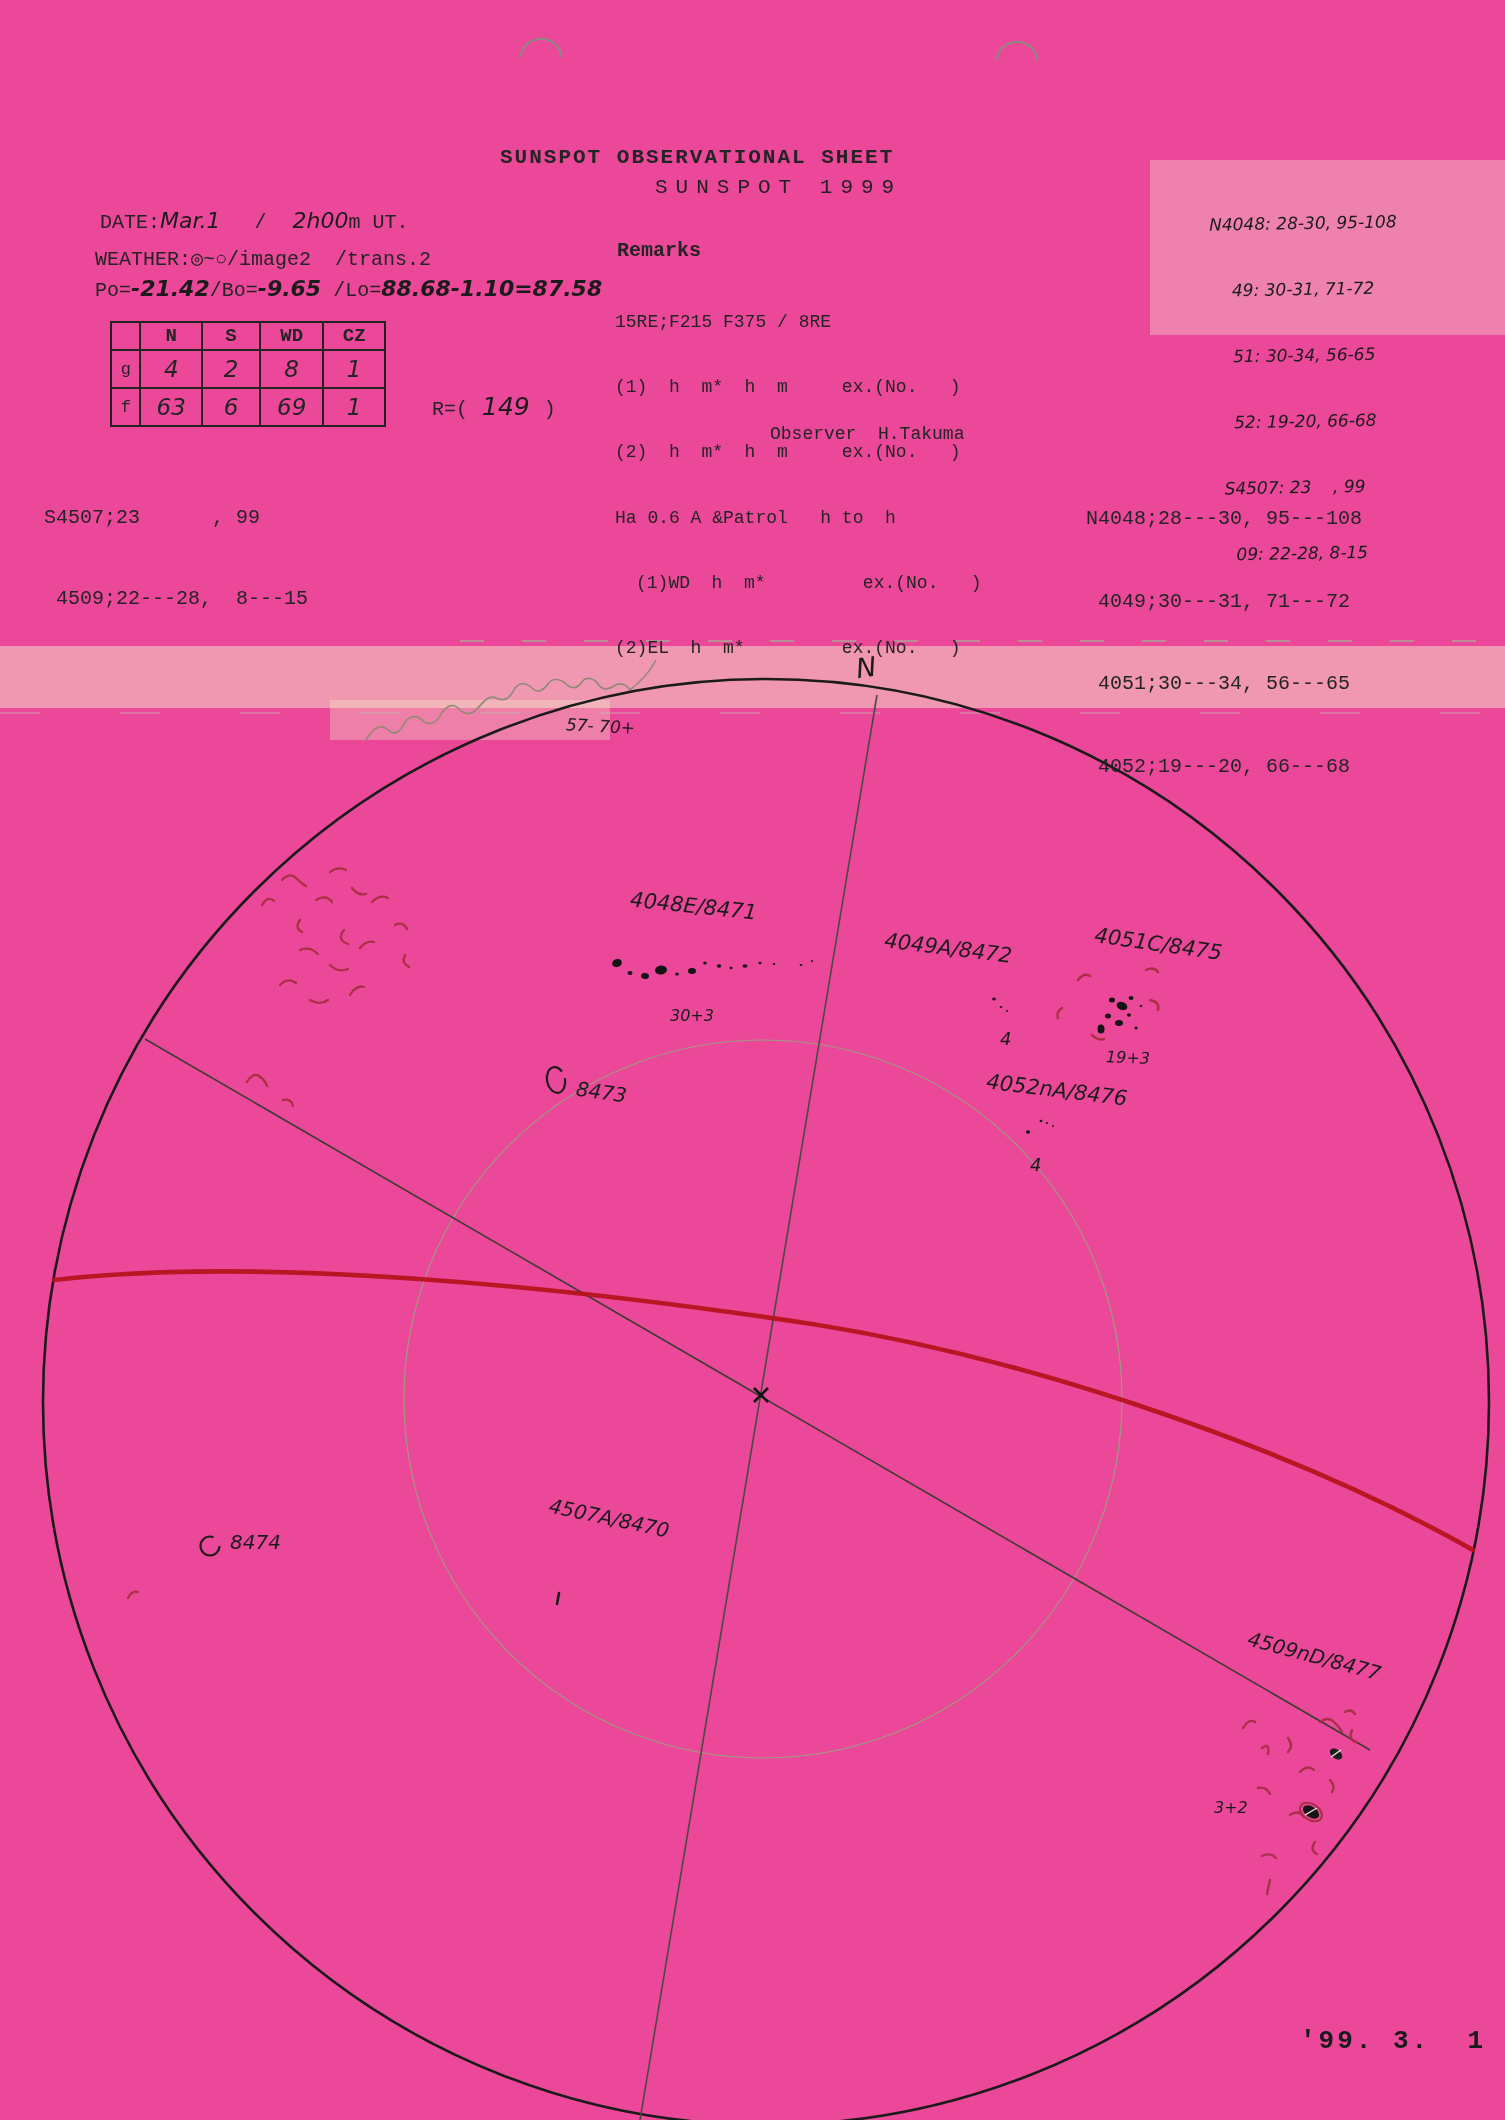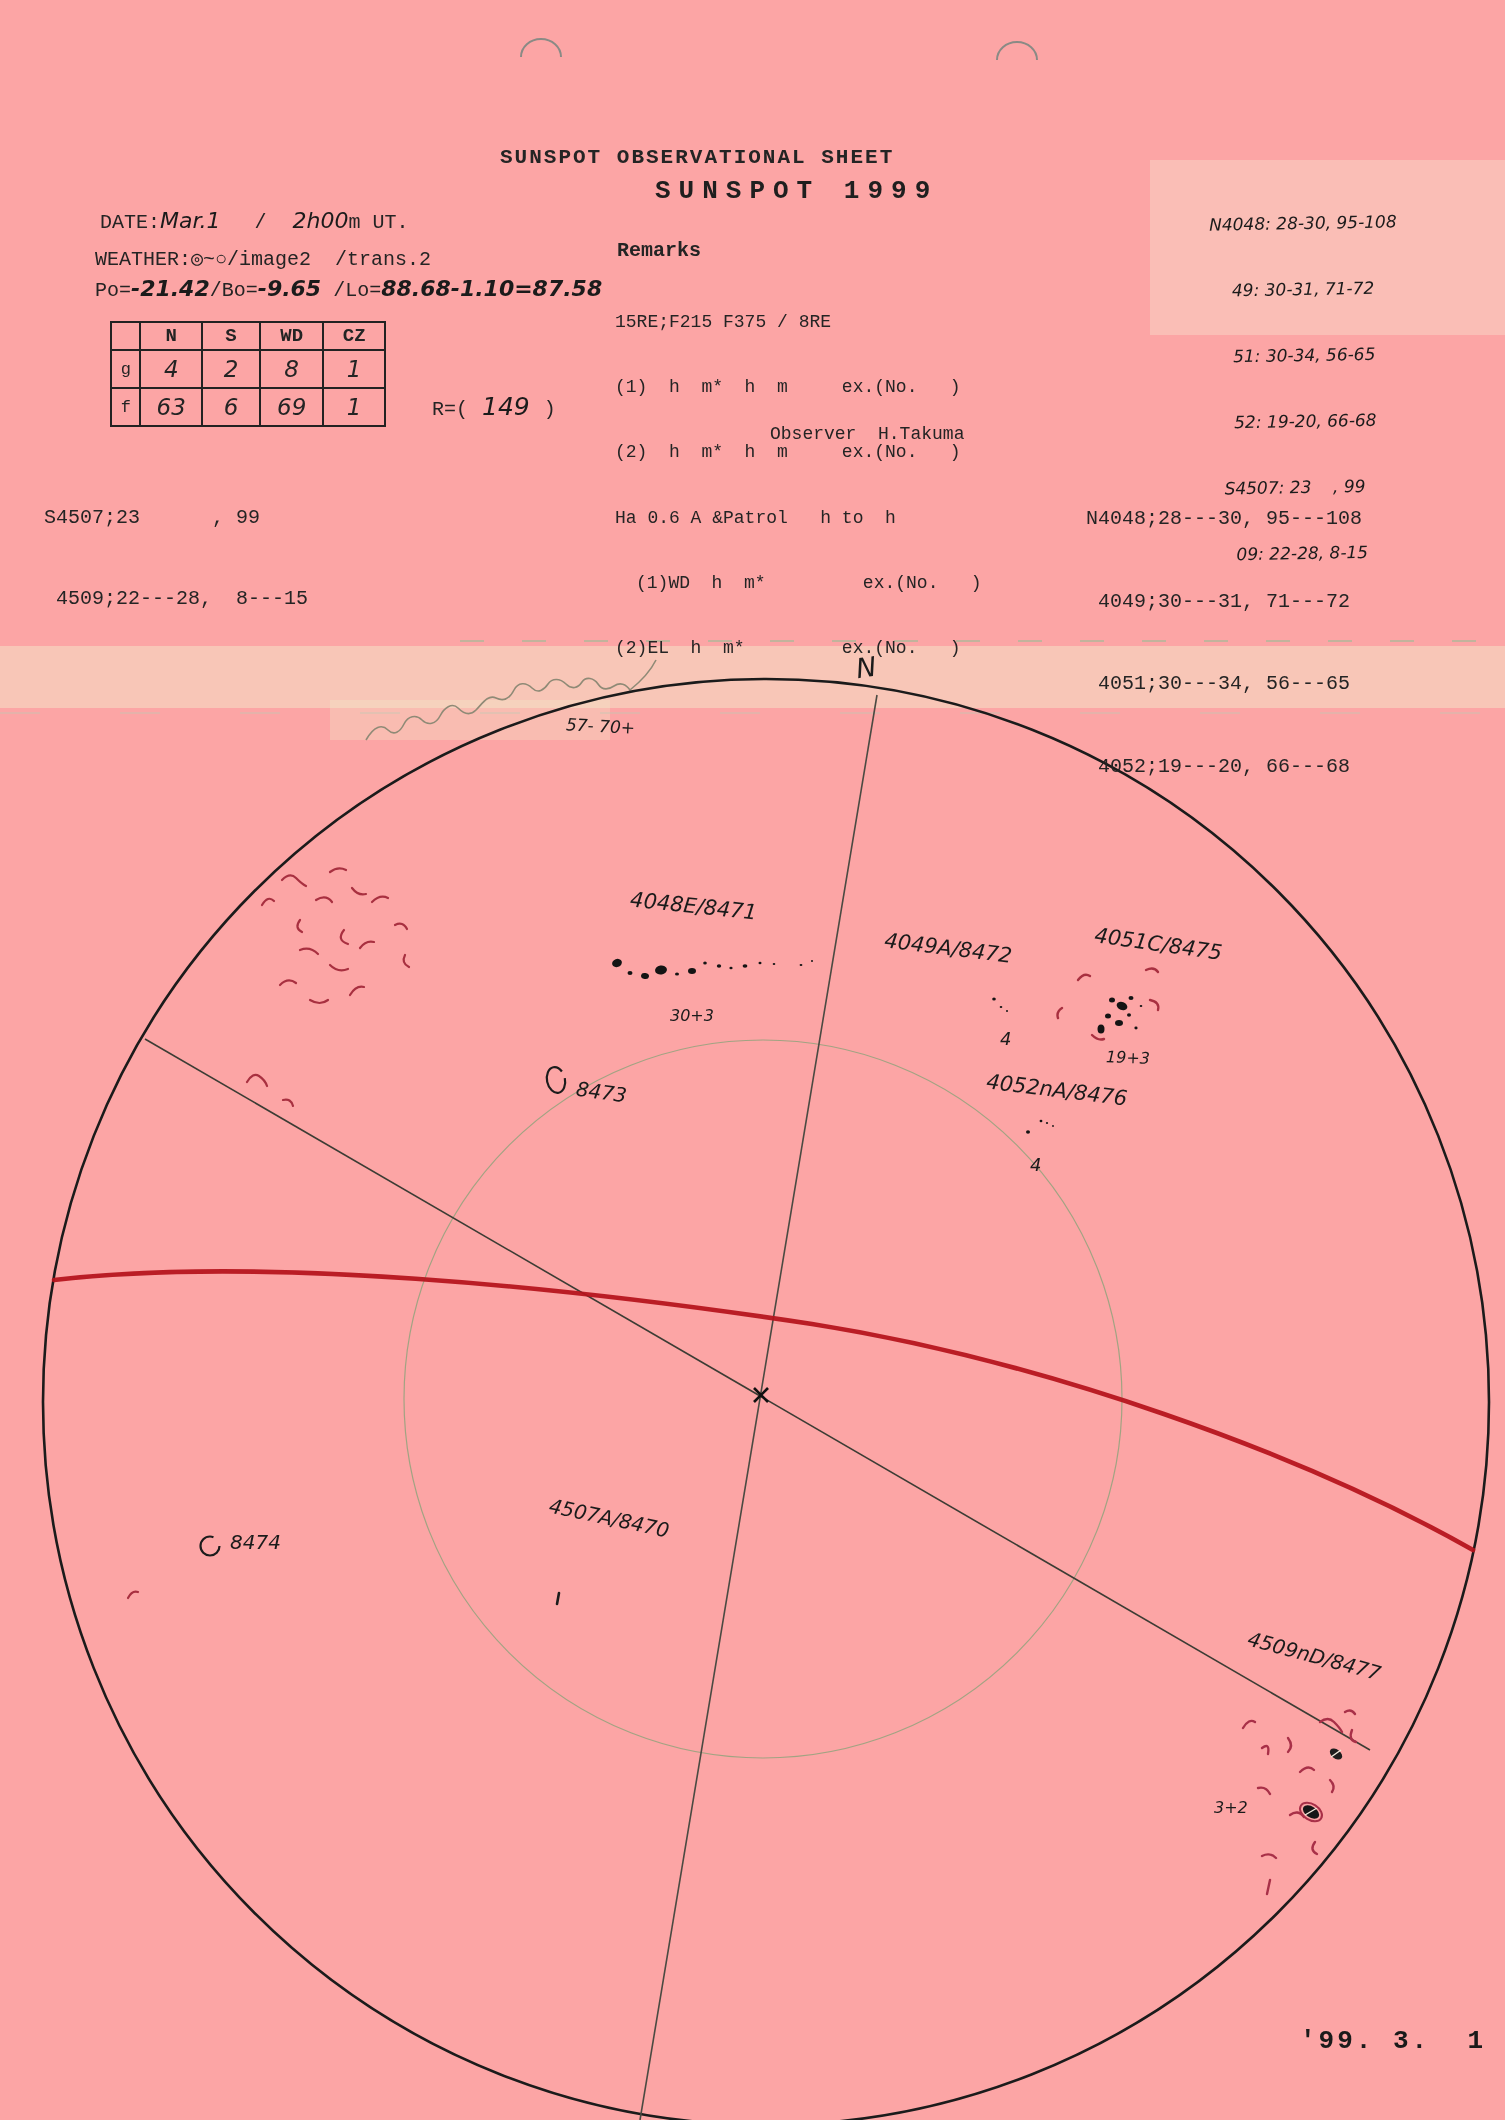"SUNSPOT OBSERVATIONAL SHEET" .sheet { background: #fca5a5 -> #ec4899 }
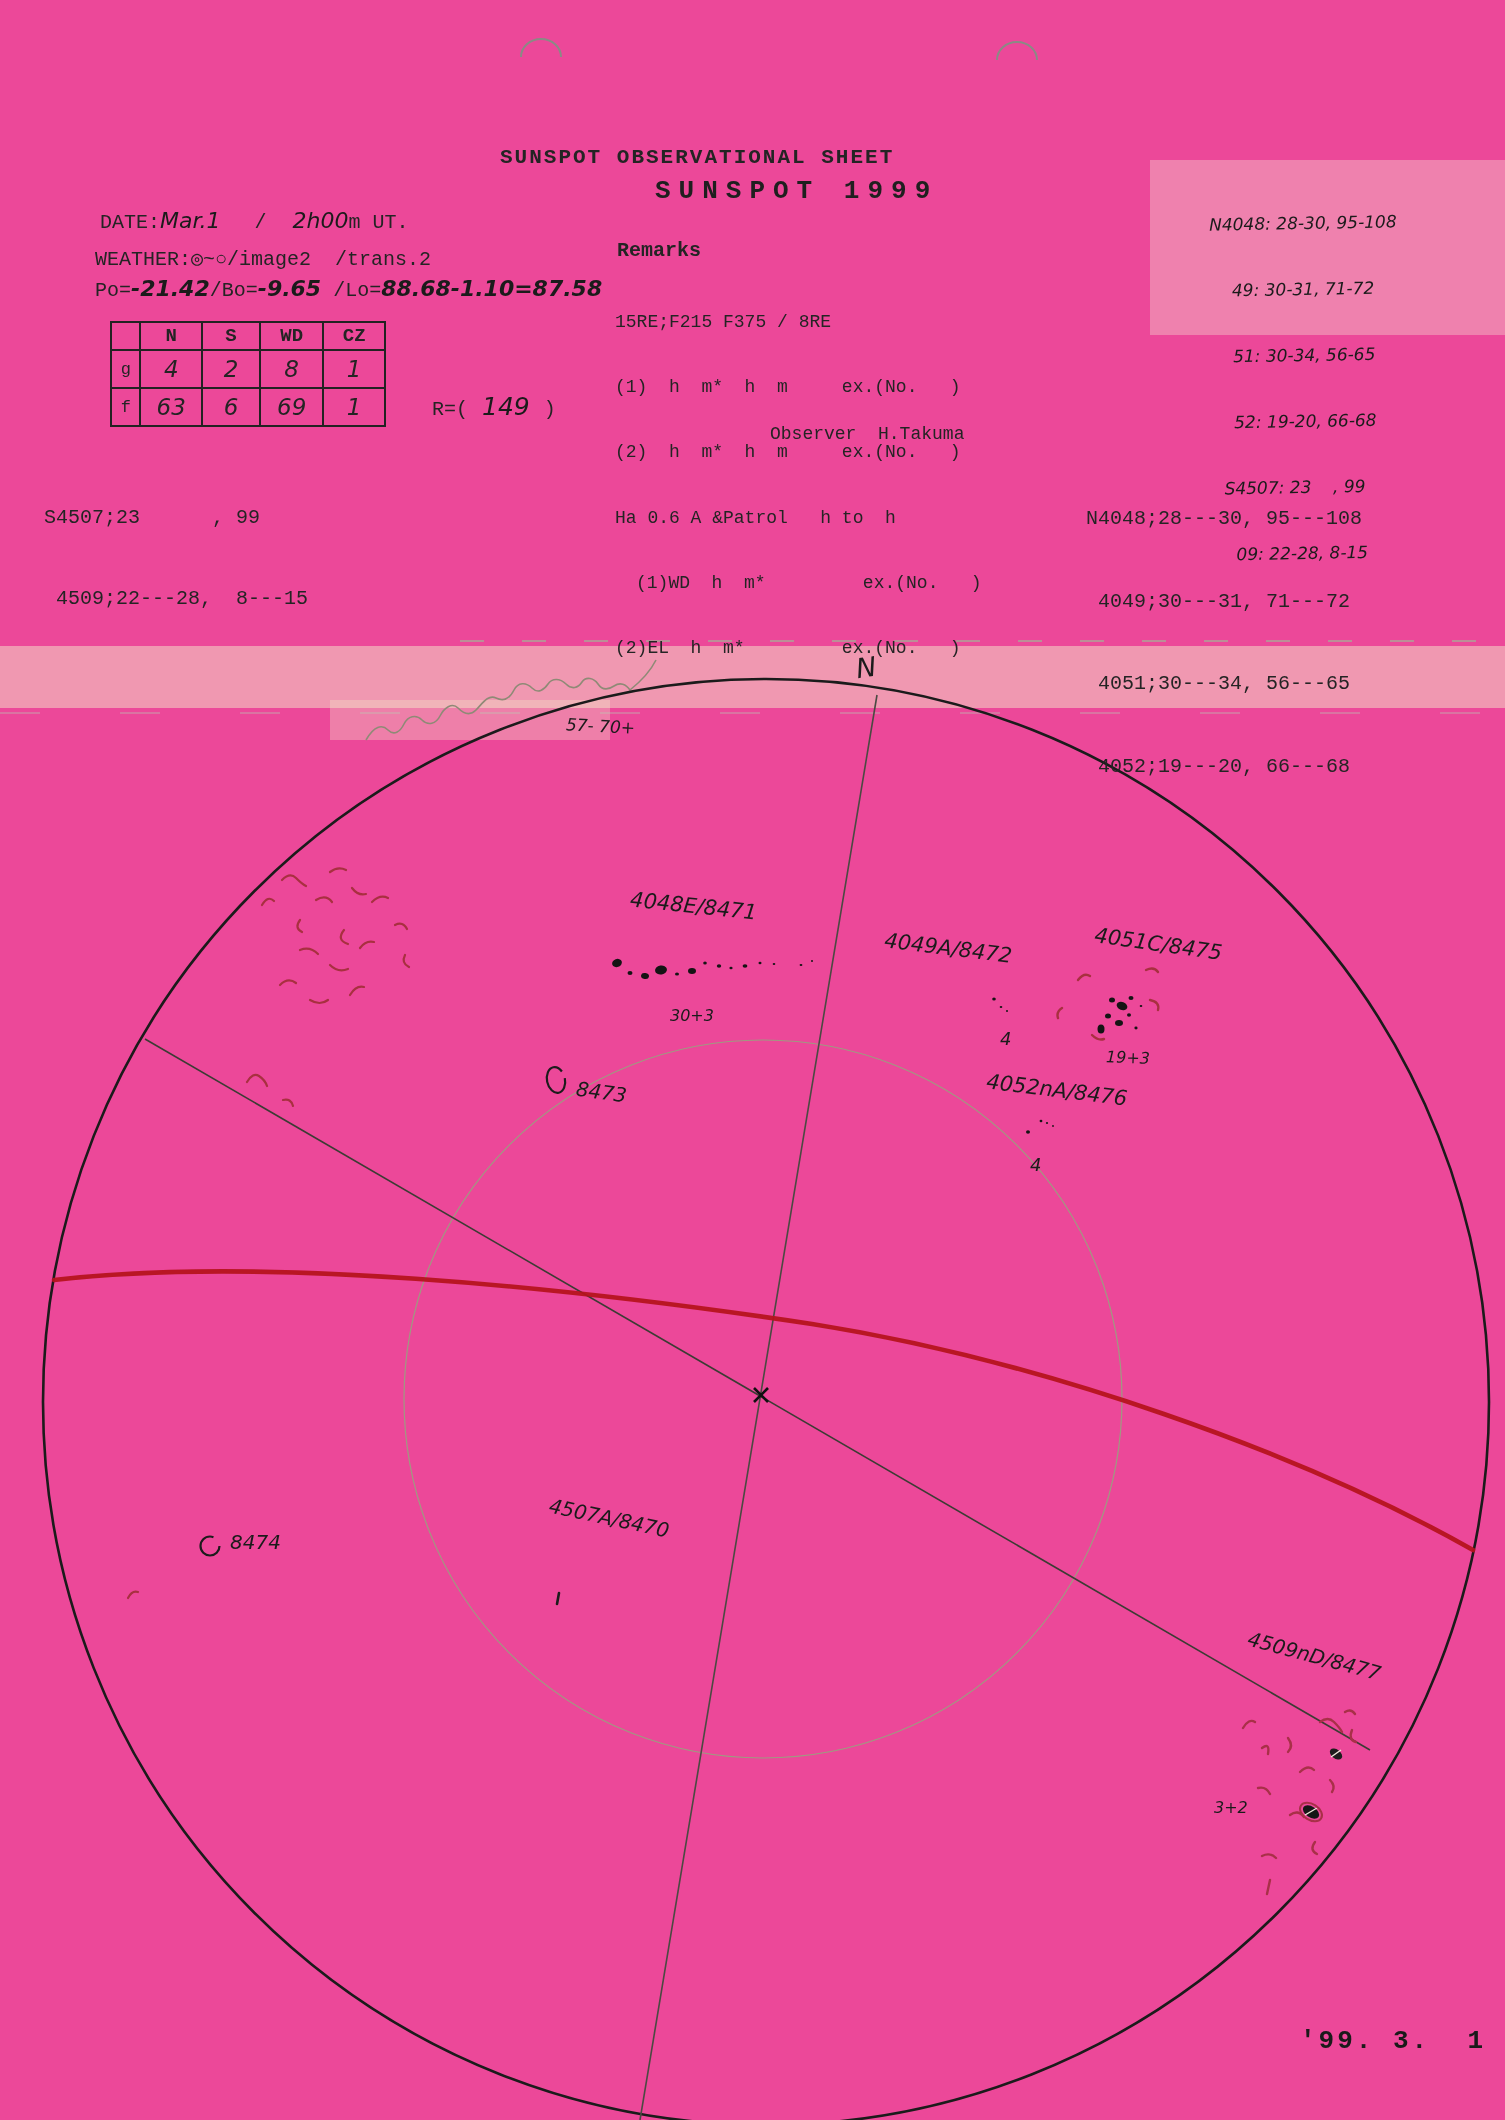"SUNSPOT 1999" .title2 { font-size: 26px -> 21px; font-weight: bold -> normal }
